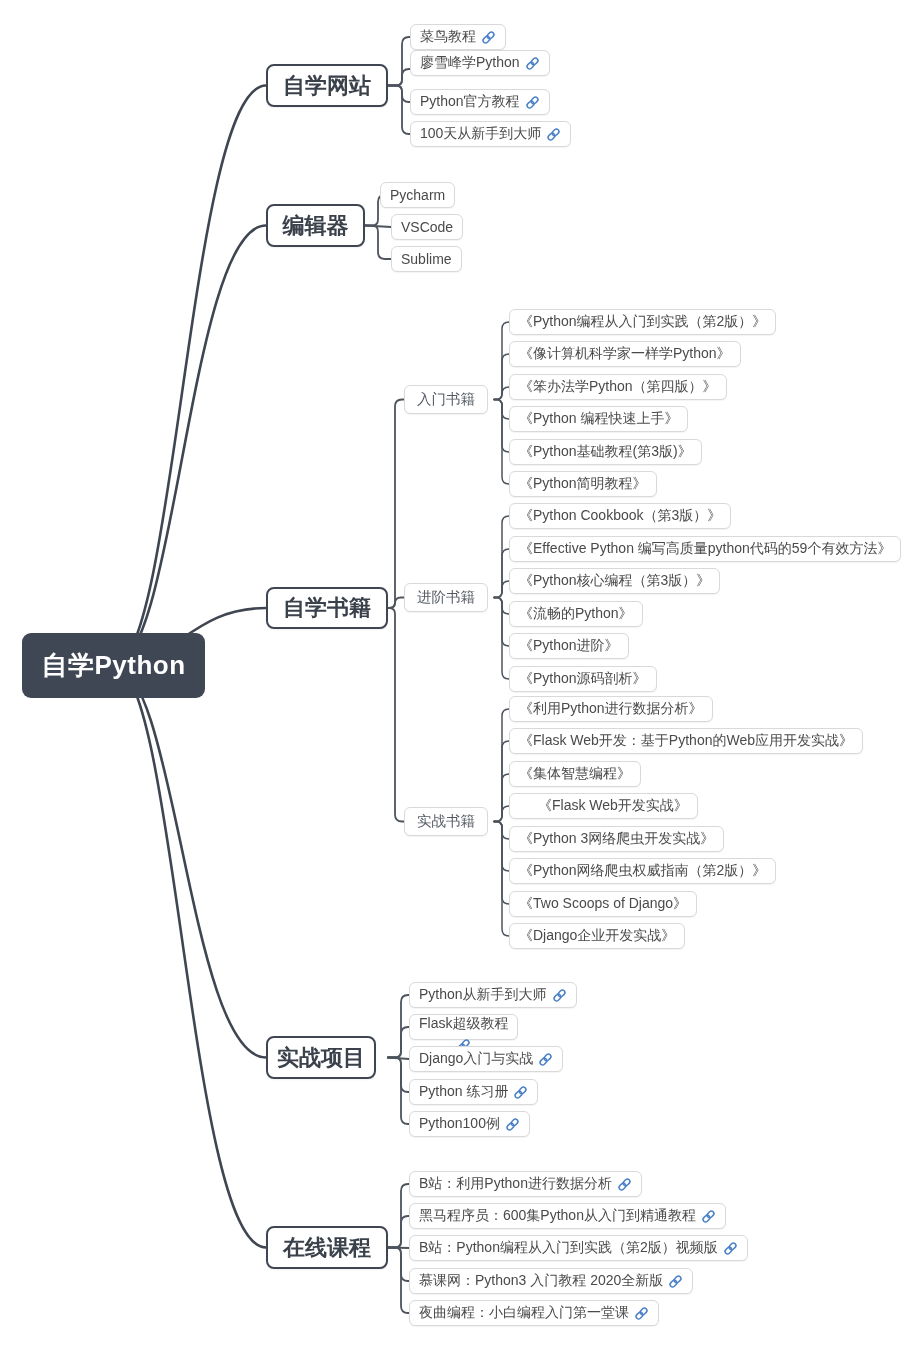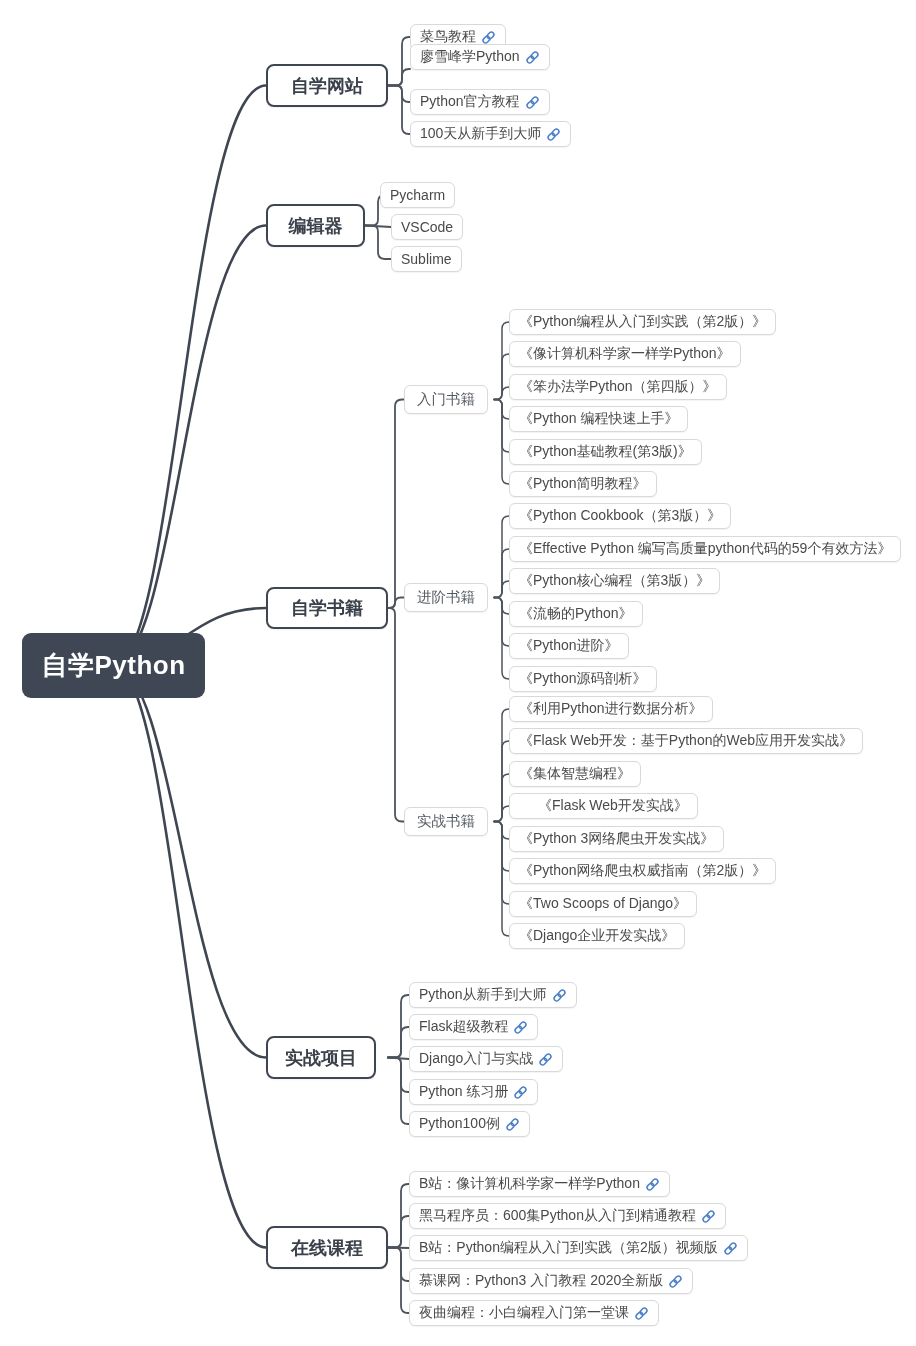"廖雪峰学Python" div.node { top: 44px -> 50px }
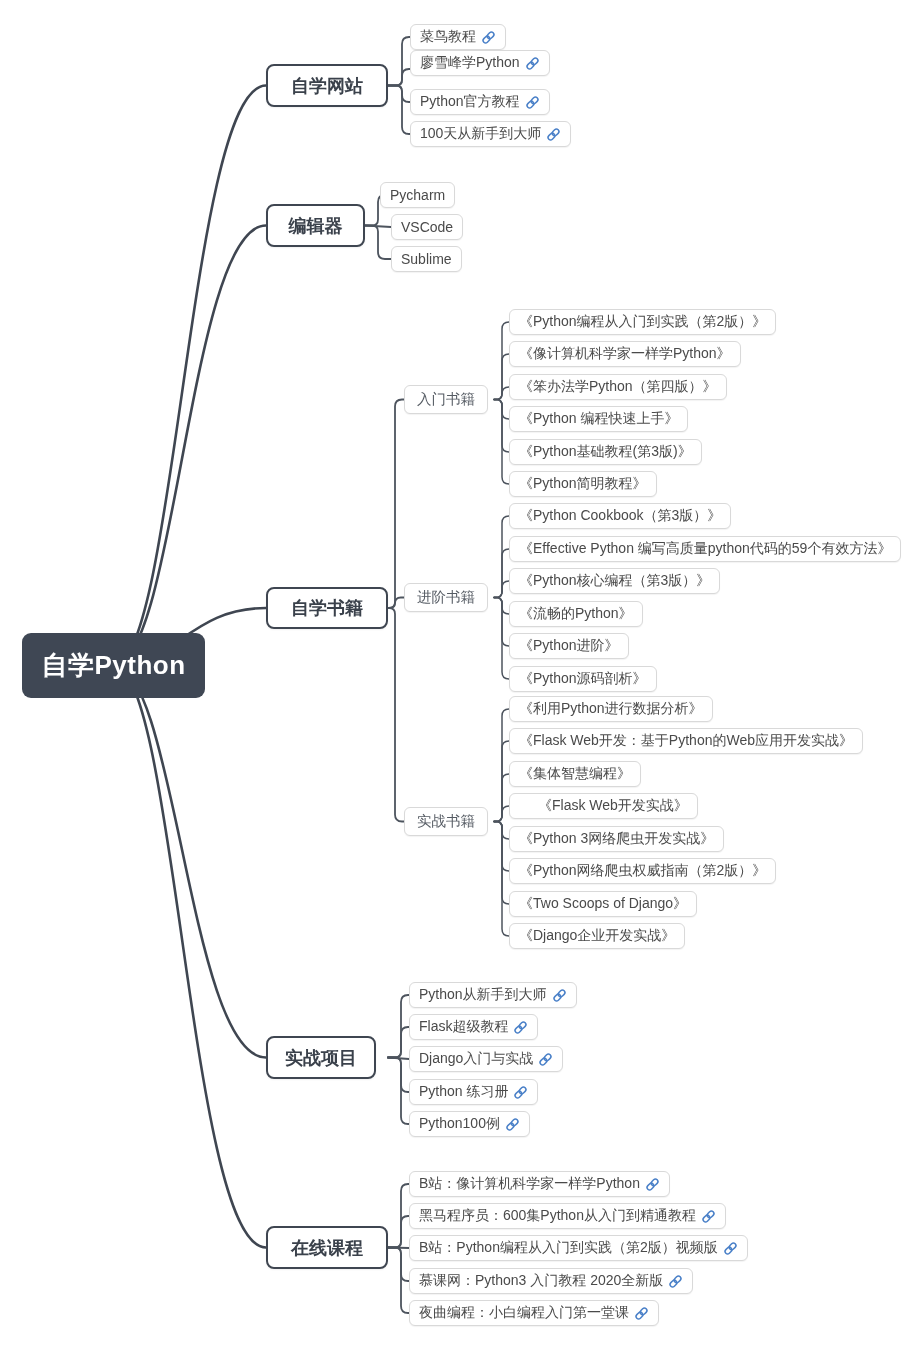"自学网站" .branch { font-size: 18px -> 22px }
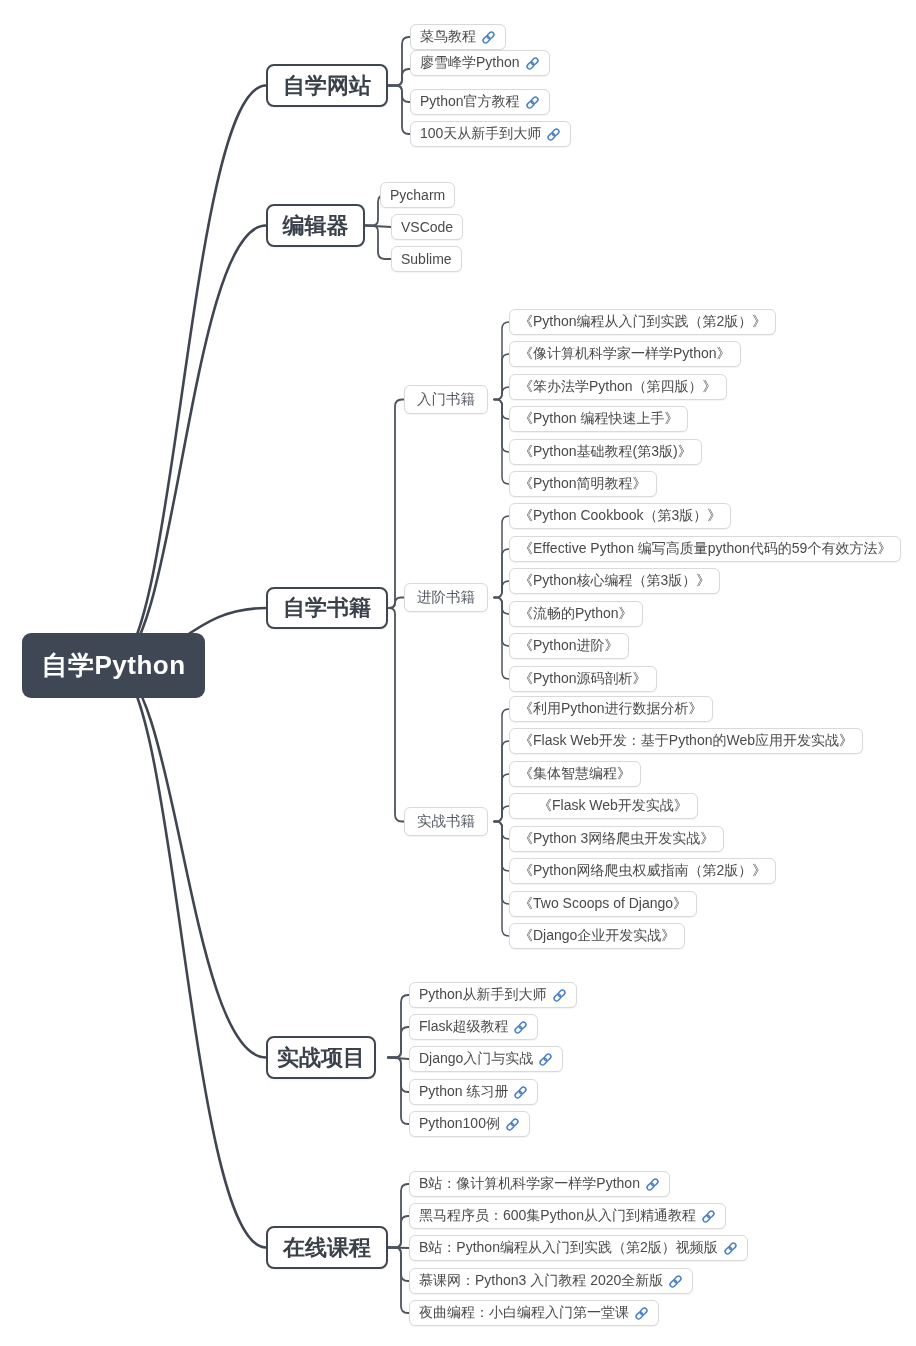"Flask超级教程" div.node { flex-direction: none -> column }
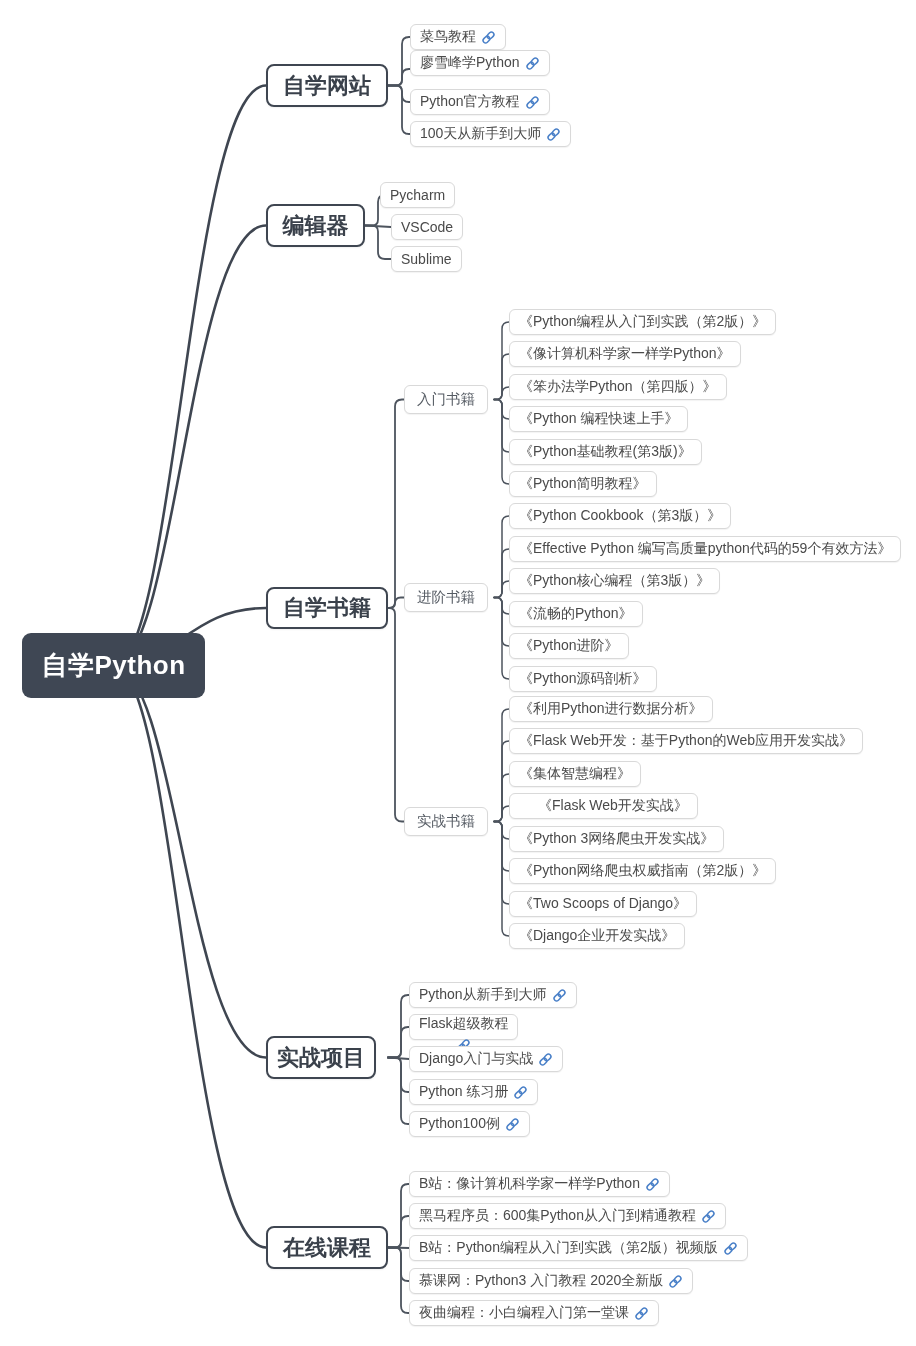"B站：像计算机科学家一样学Python" span.lbl { text: 像计算机科学家一样学Python -> 利用Python进行数据分析 }
